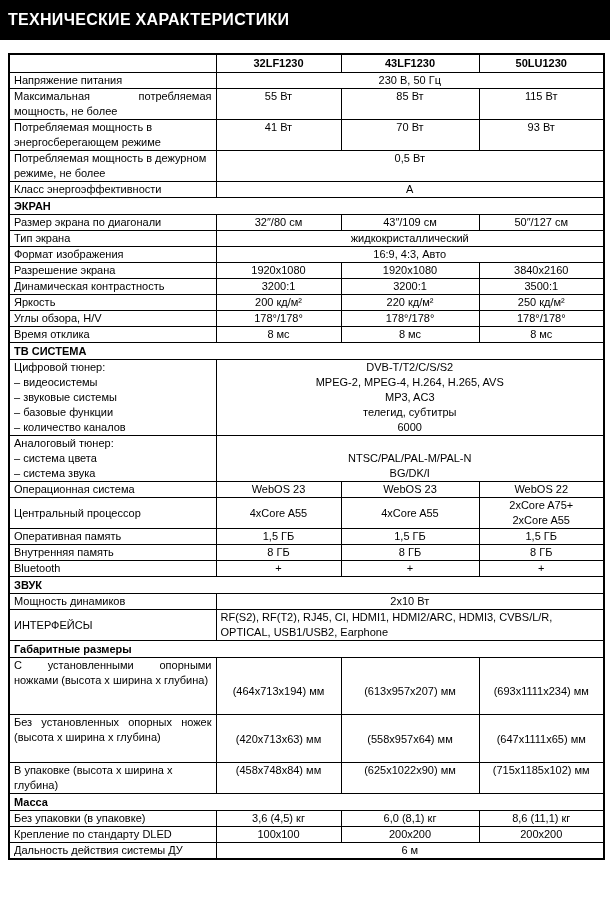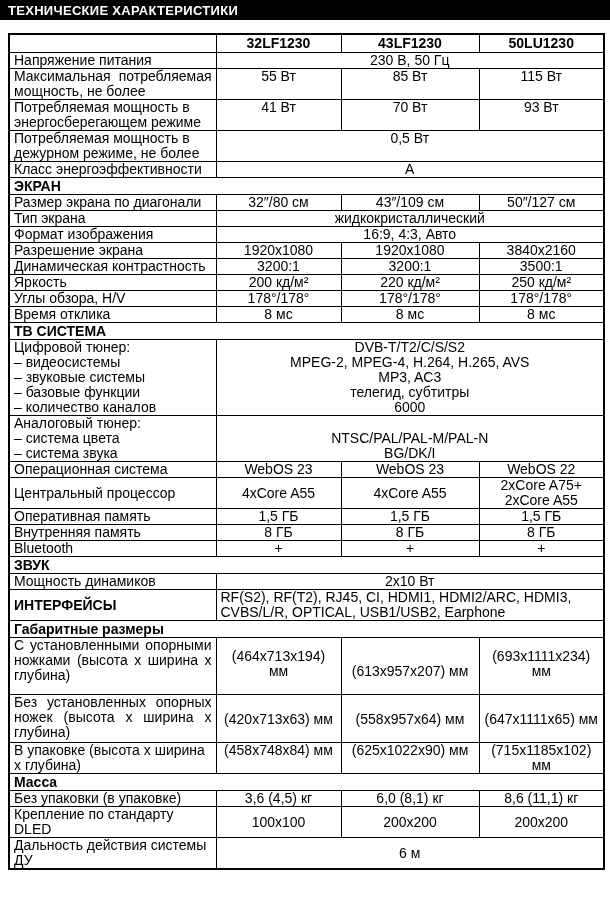"ТЕХНИЧЕСКИЕ ХАРАКТЕРИСТИКИ" .title-bar { font-size: 13px -> 16px; height: 20px -> 40px }
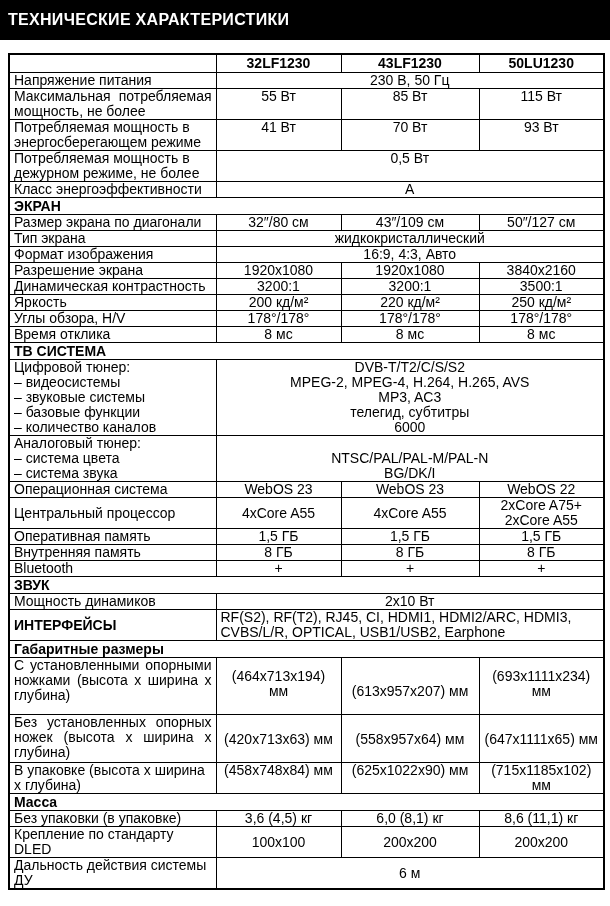"32LF1230" table.specs { font-size: 14px -> 11px }
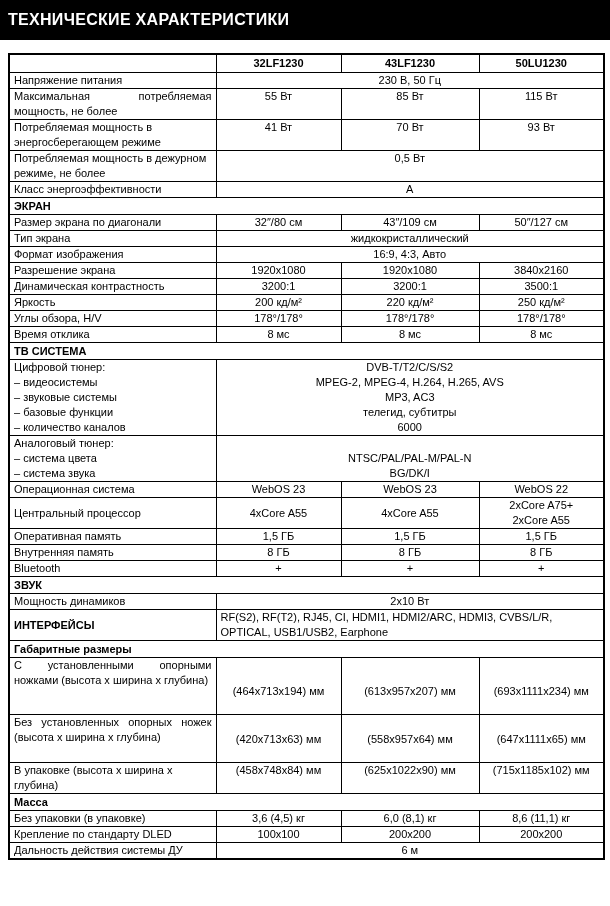"ИНТЕРФЕЙСЫ" td.bold { font-weight: bold -> normal }
